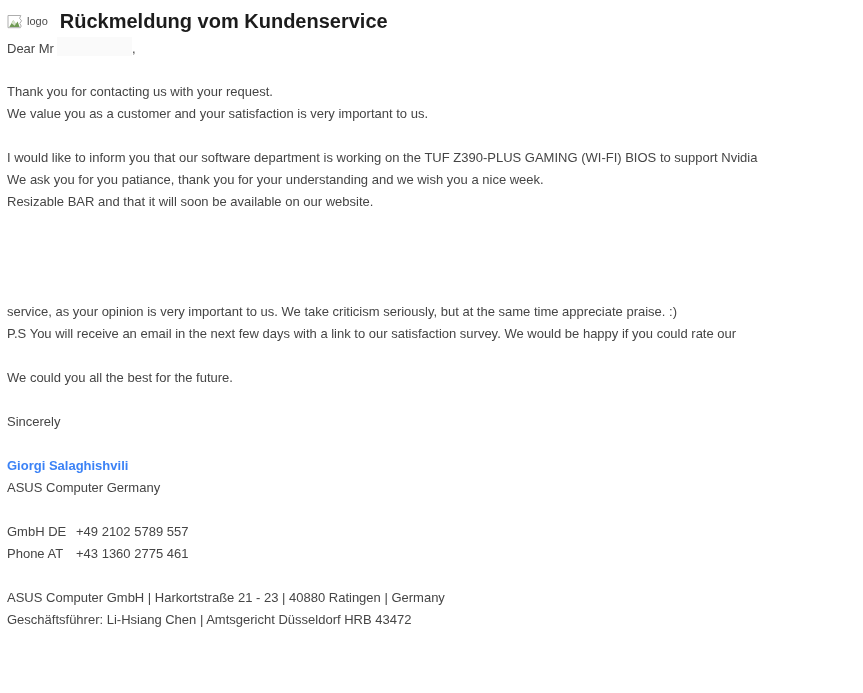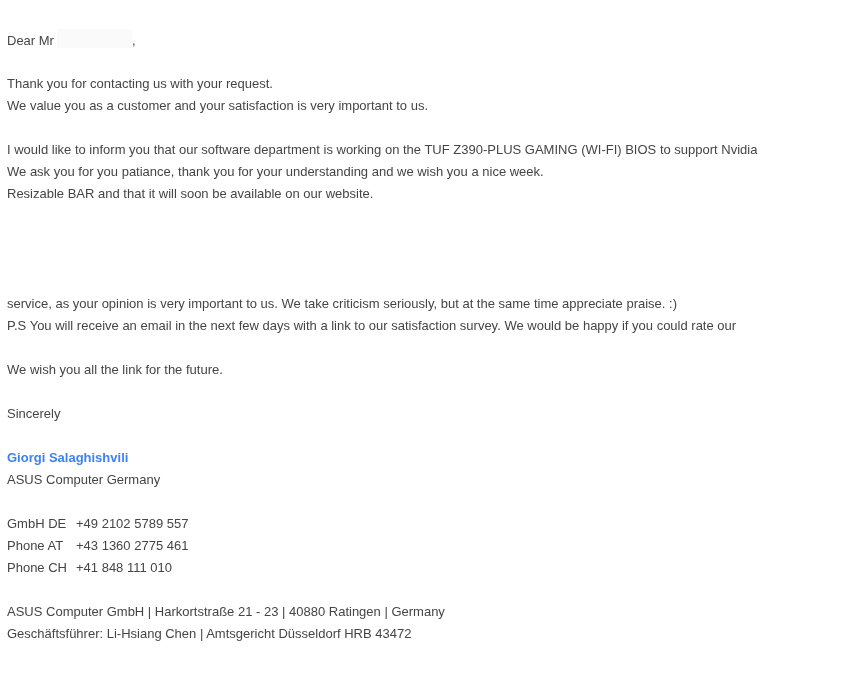"logo" div.header { html: none -> <div> <span> <svg> <path></path> <path></path> <path></path> </svg> <span>logo</span> </span> <h1>Rückmeldung vom Kundenservice</h1> </div> }
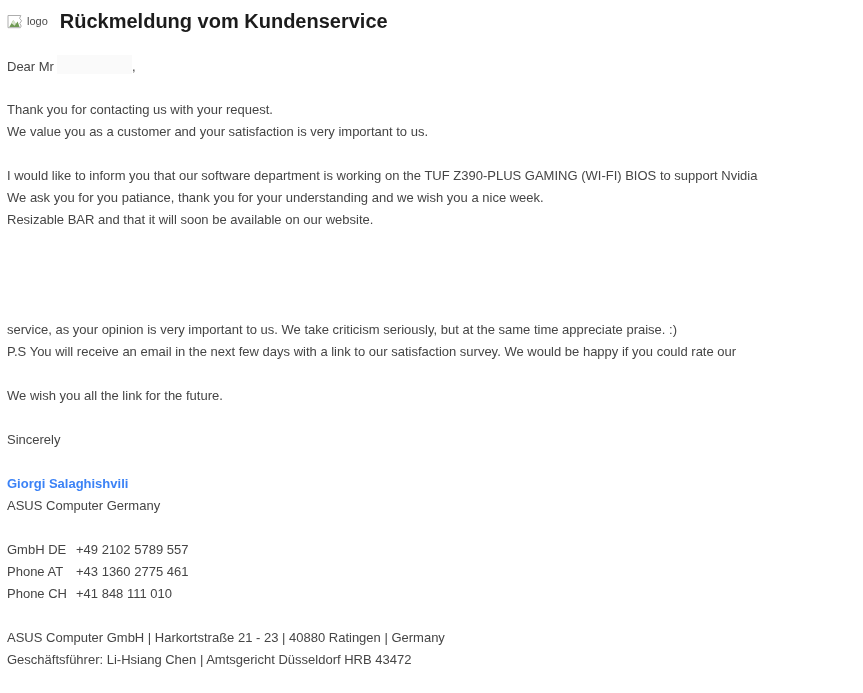"Dear Mr ," .salutation { margin-top: 21px -> 3px }
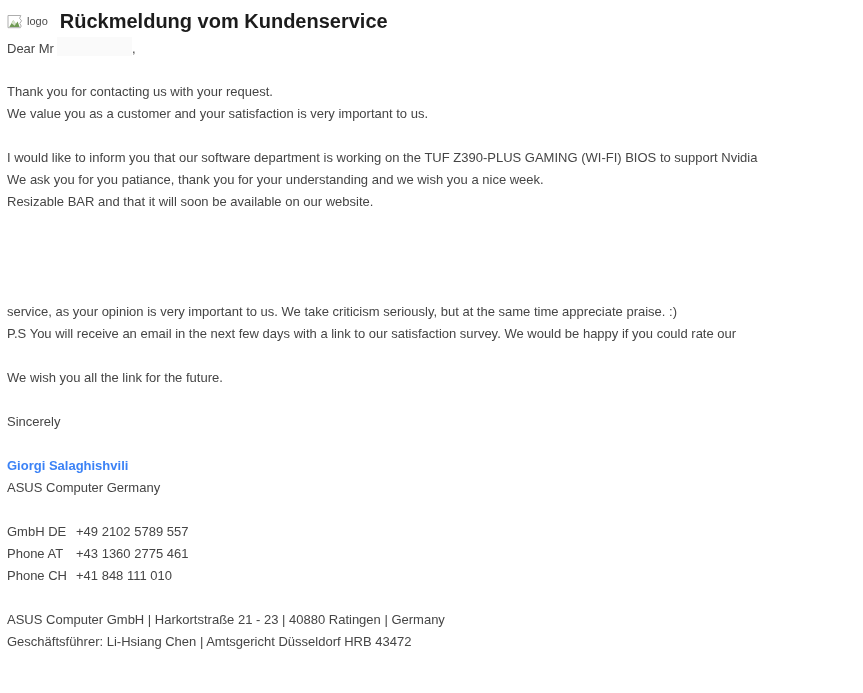"We wish you all the" div.line { text: wish you all the link -> could you all the best }
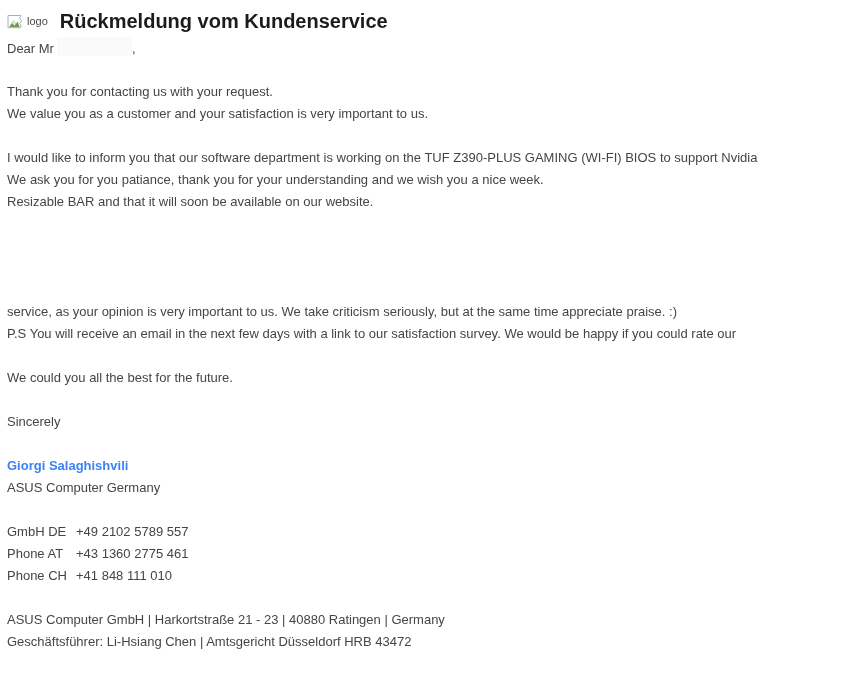"Phone CH +41 848 111" div.line { html: <div><span>Phone CH</span><span>+41 848 111 010</span></div> -> none }
